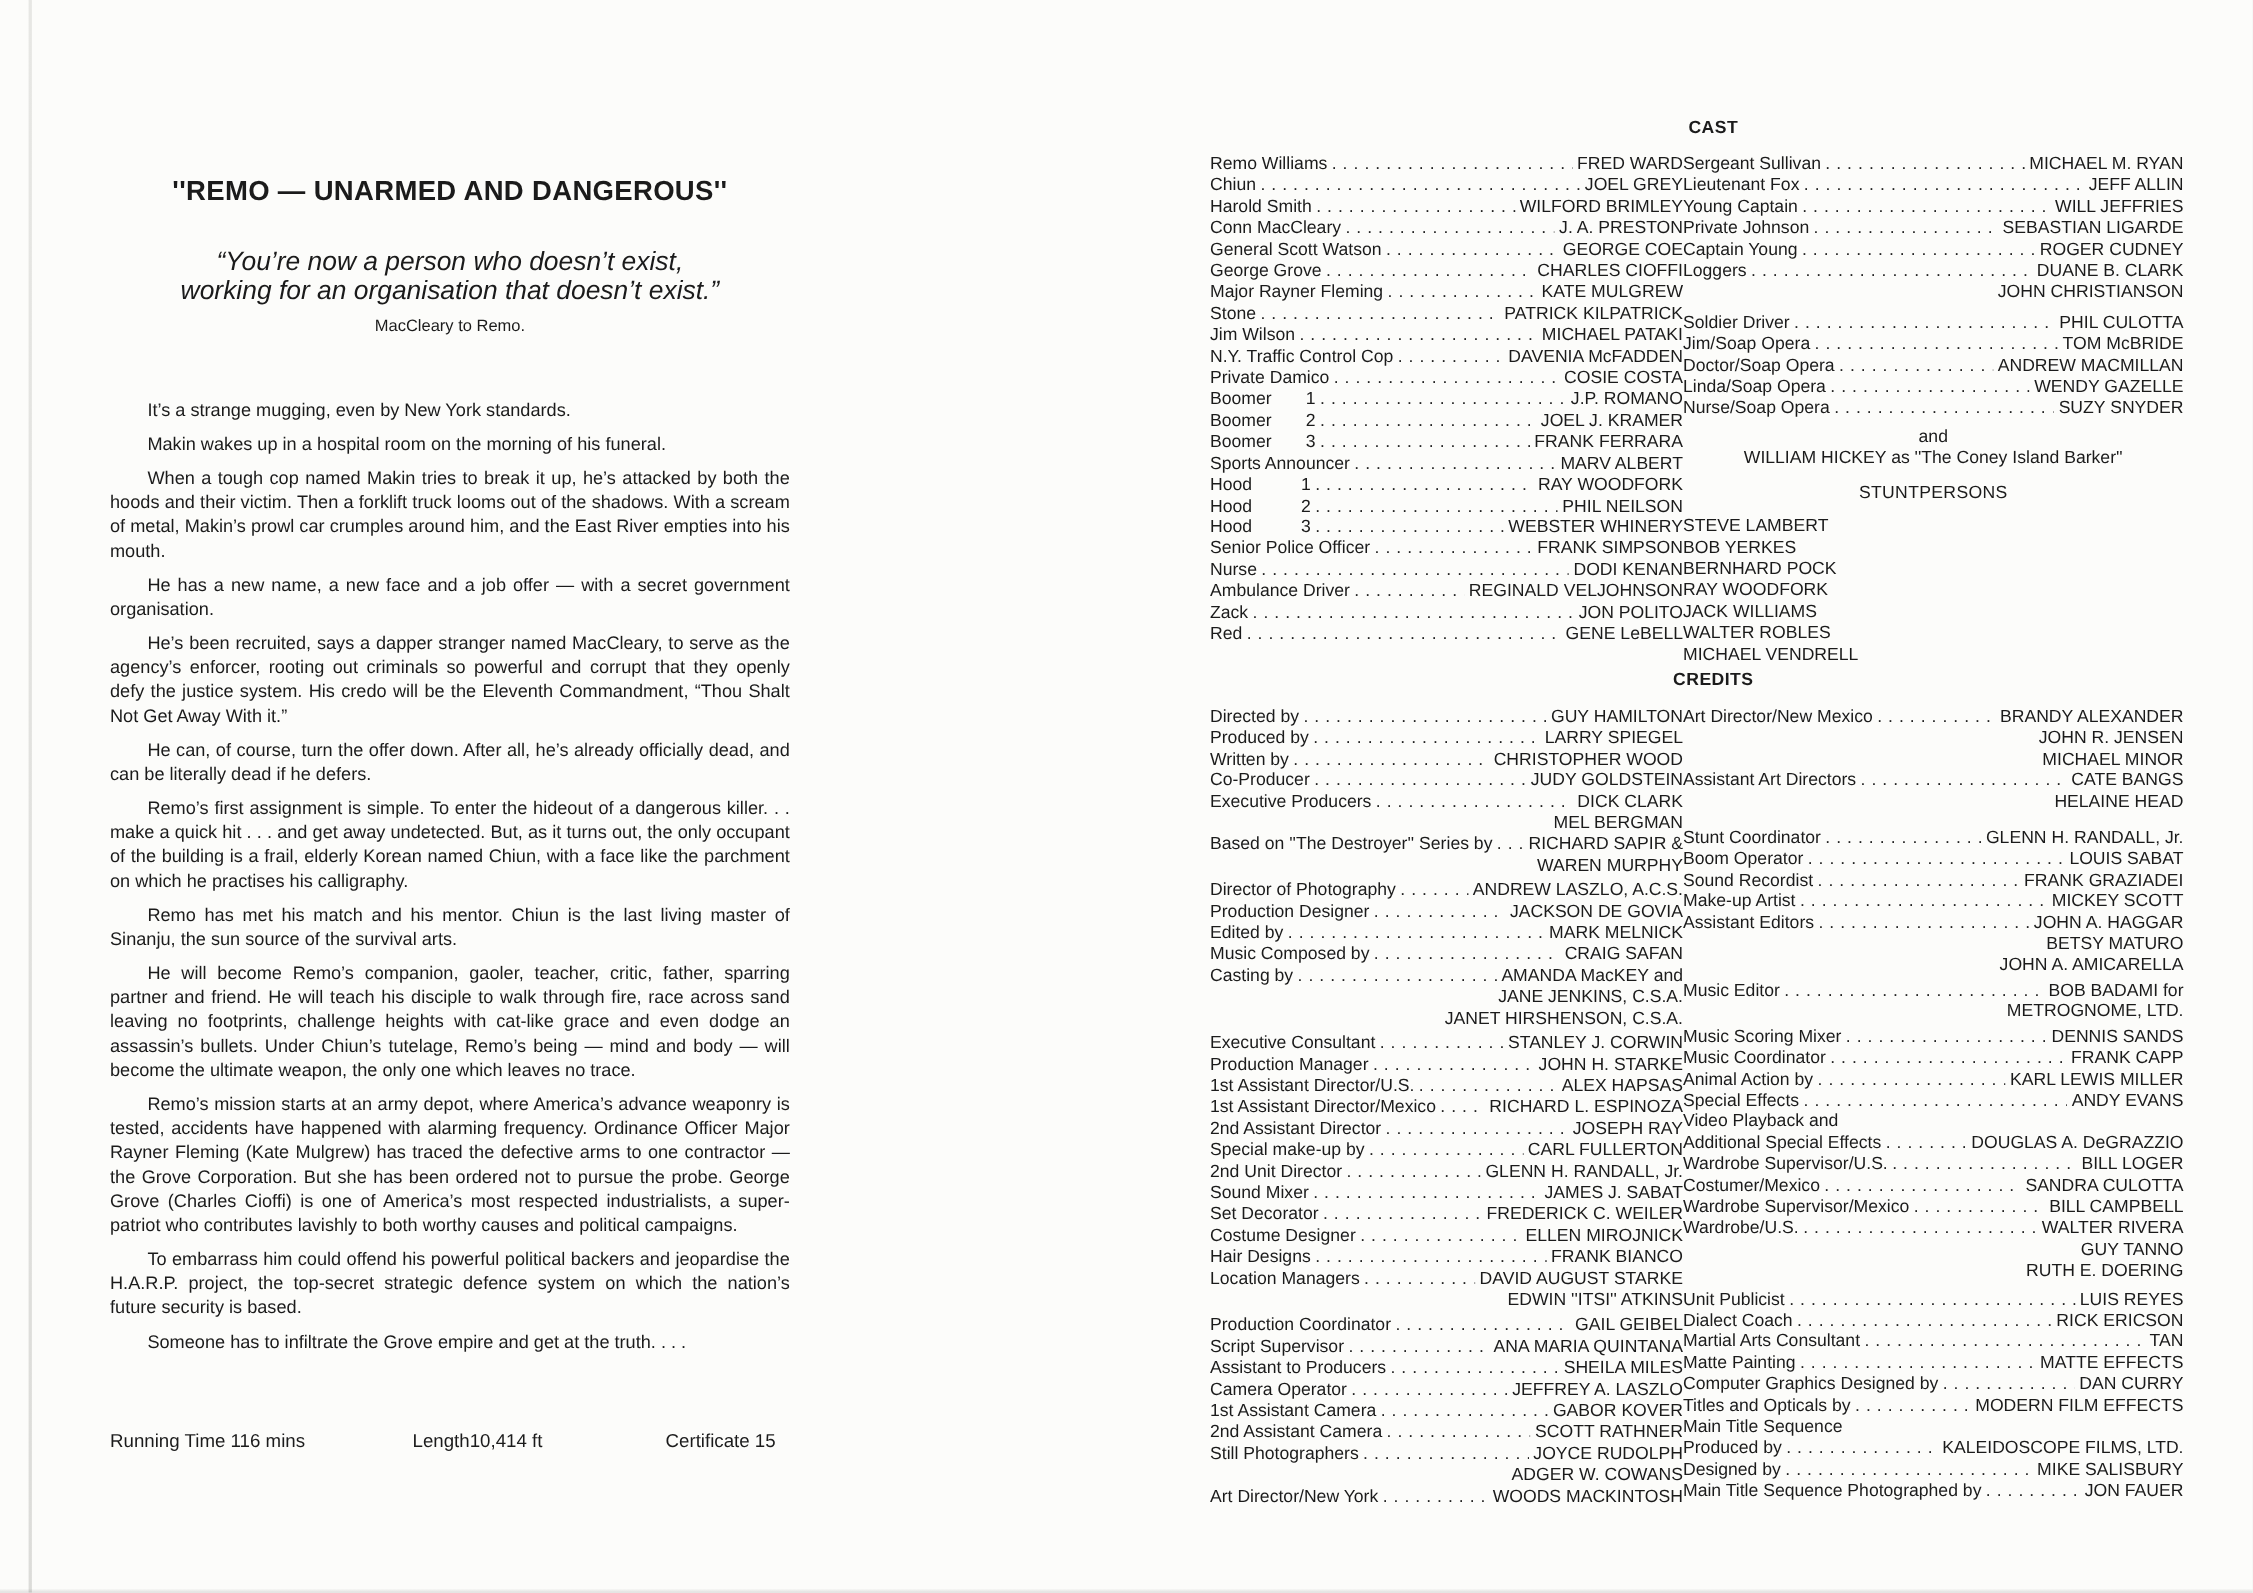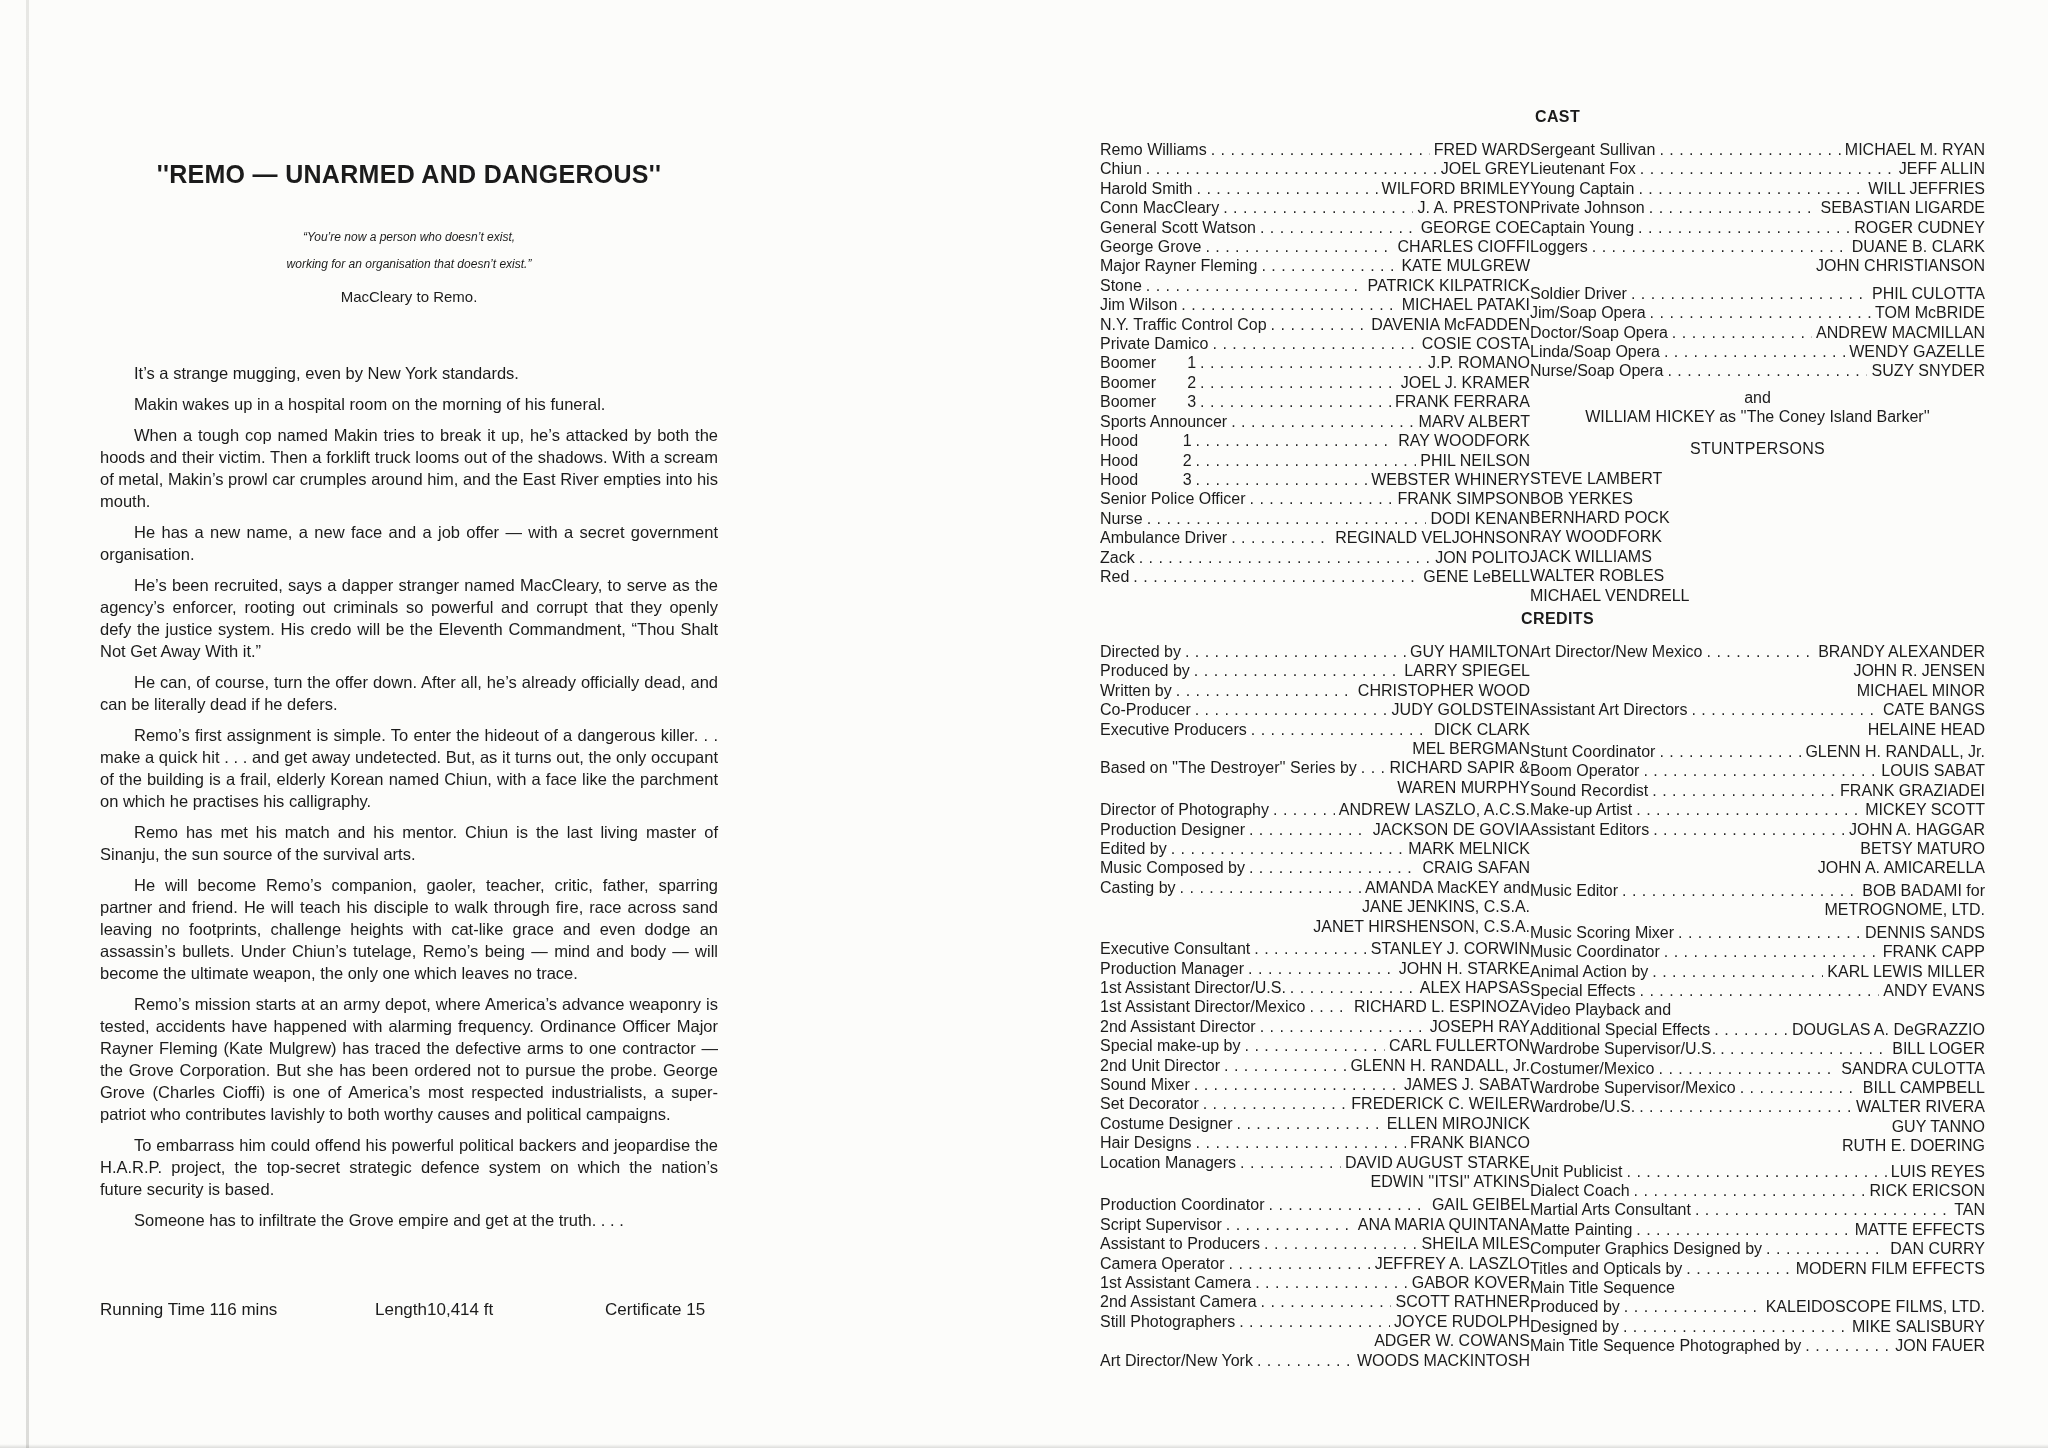"“You’re now a person who" .quote { font-size: 12px -> 24px }
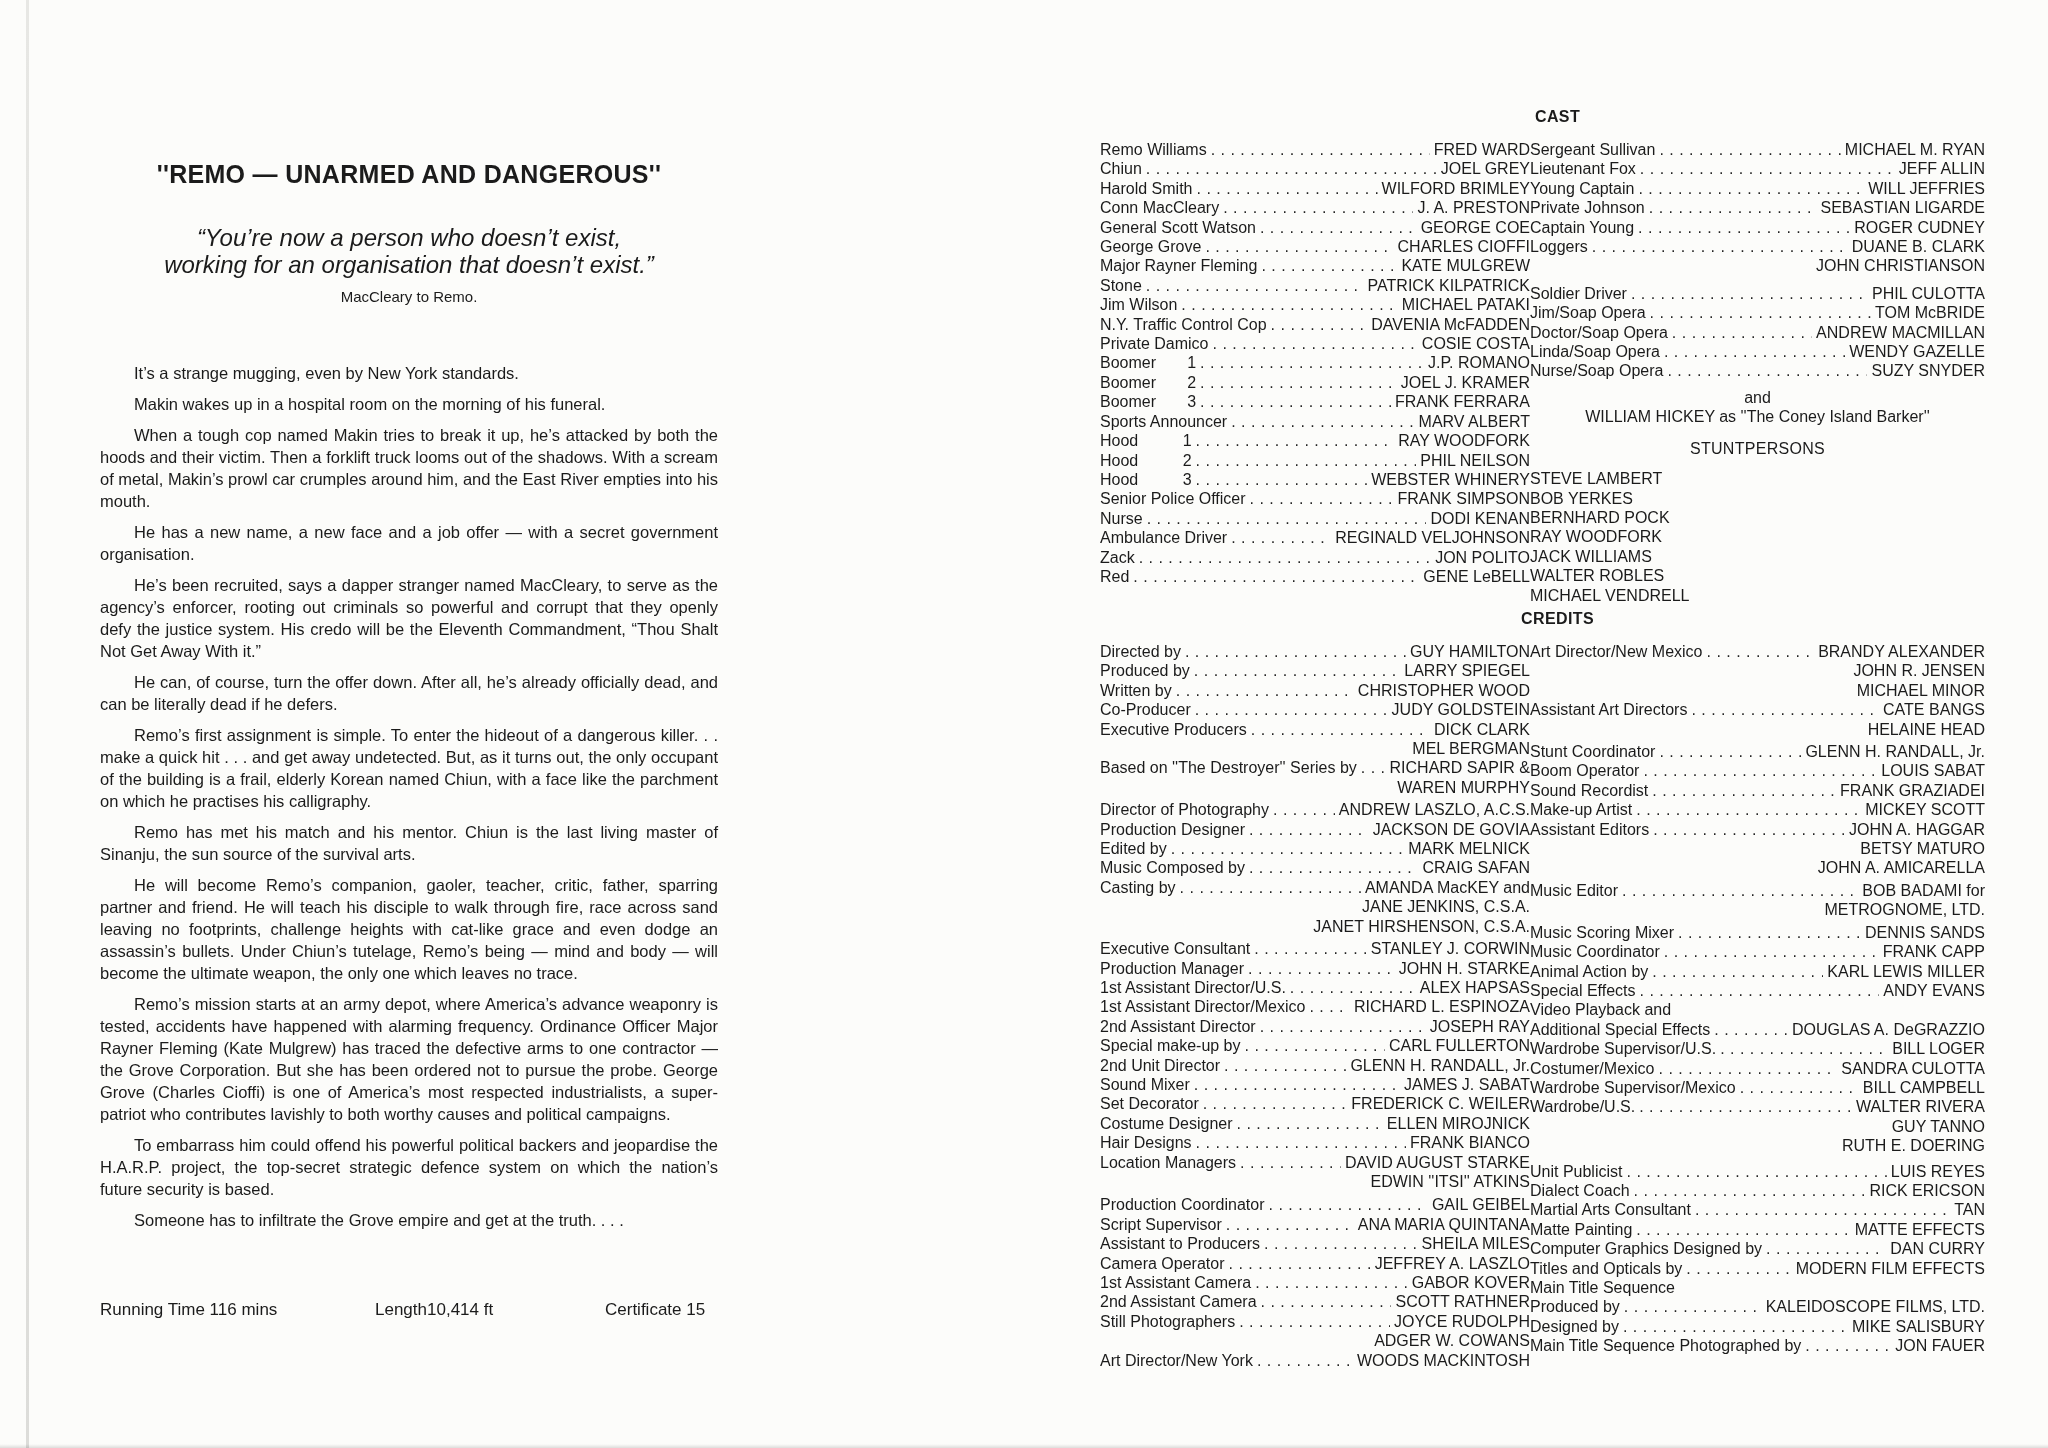"Stunt Coordinator" div.row { margin-top: 3px -> 13px }
